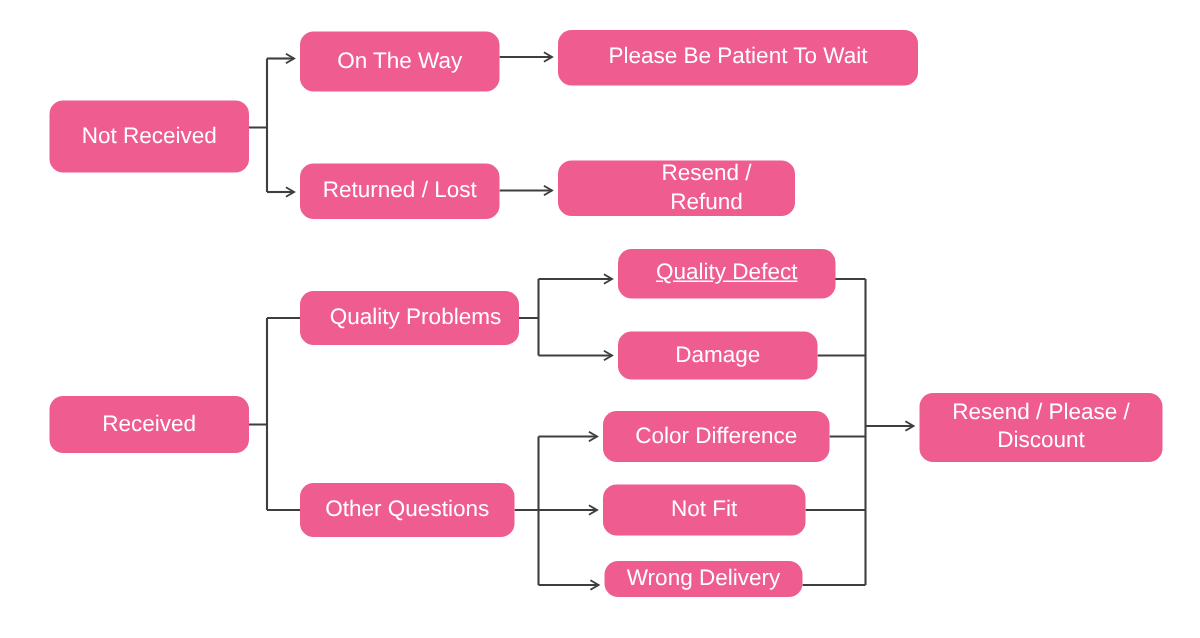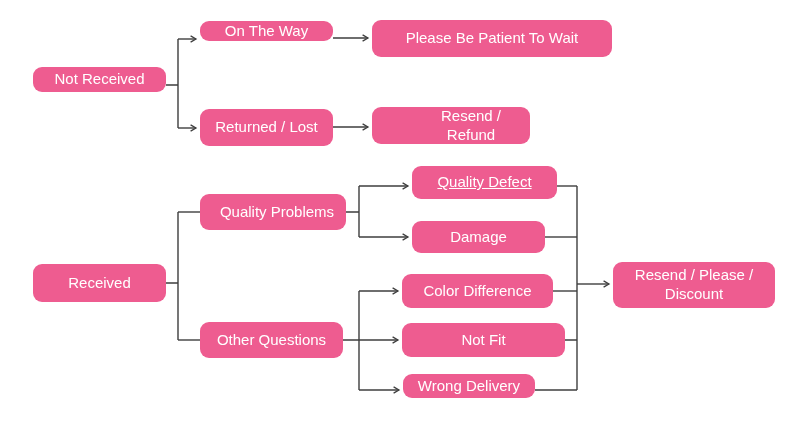"On The Way" div.node { height: 20px -> 40px }
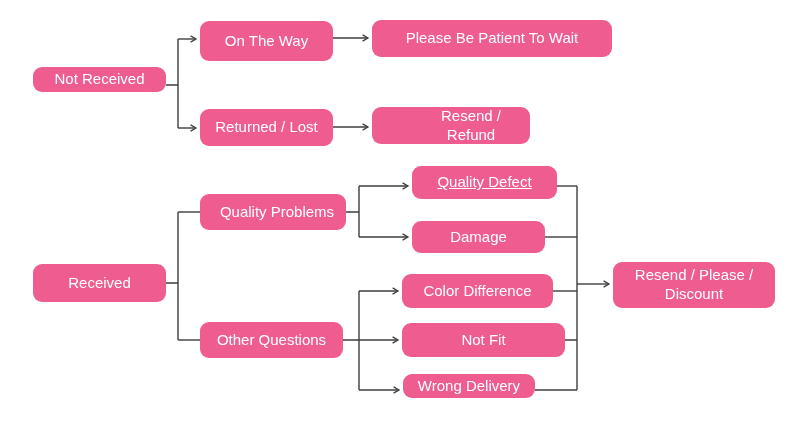"Not Received" div.node { height: 25px -> 48px }
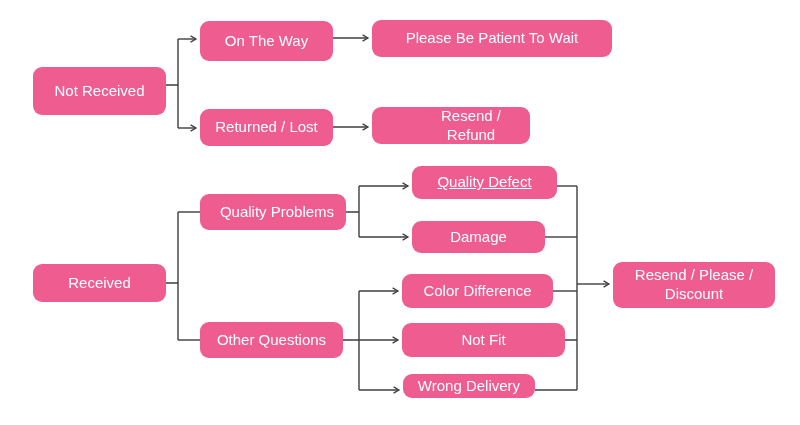"Not Fit" div.node { width: 163px -> 135px }
